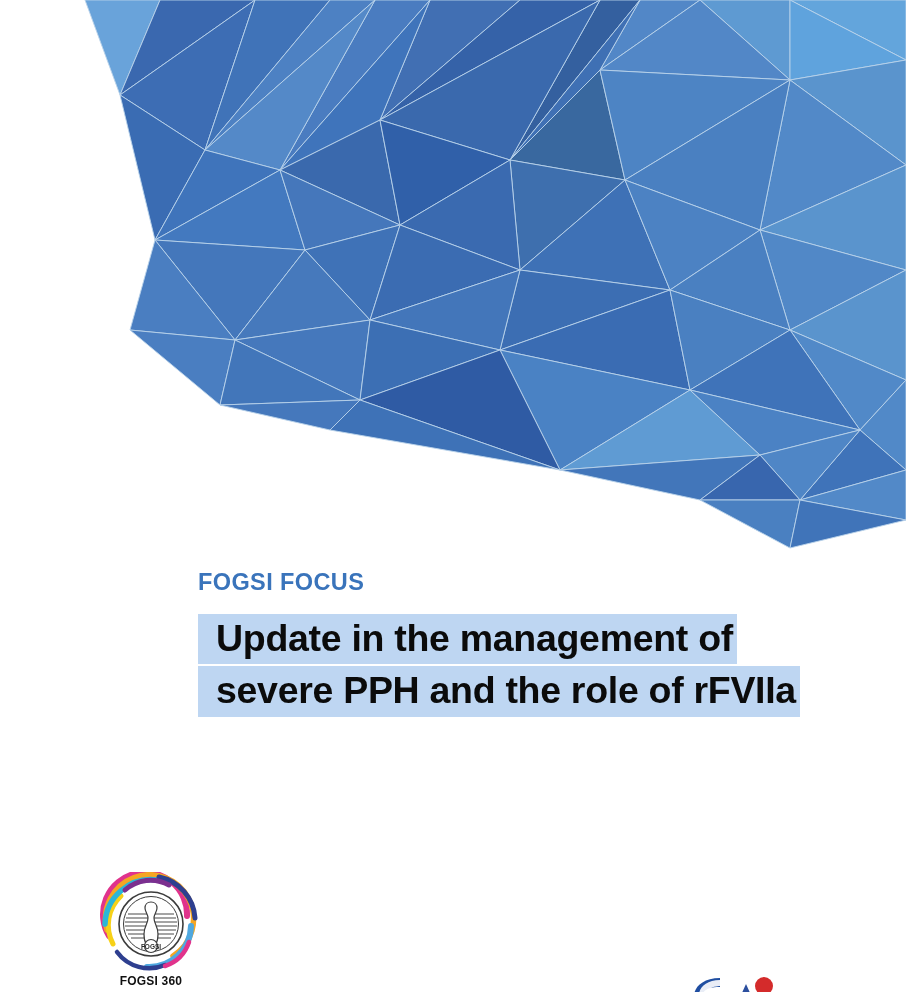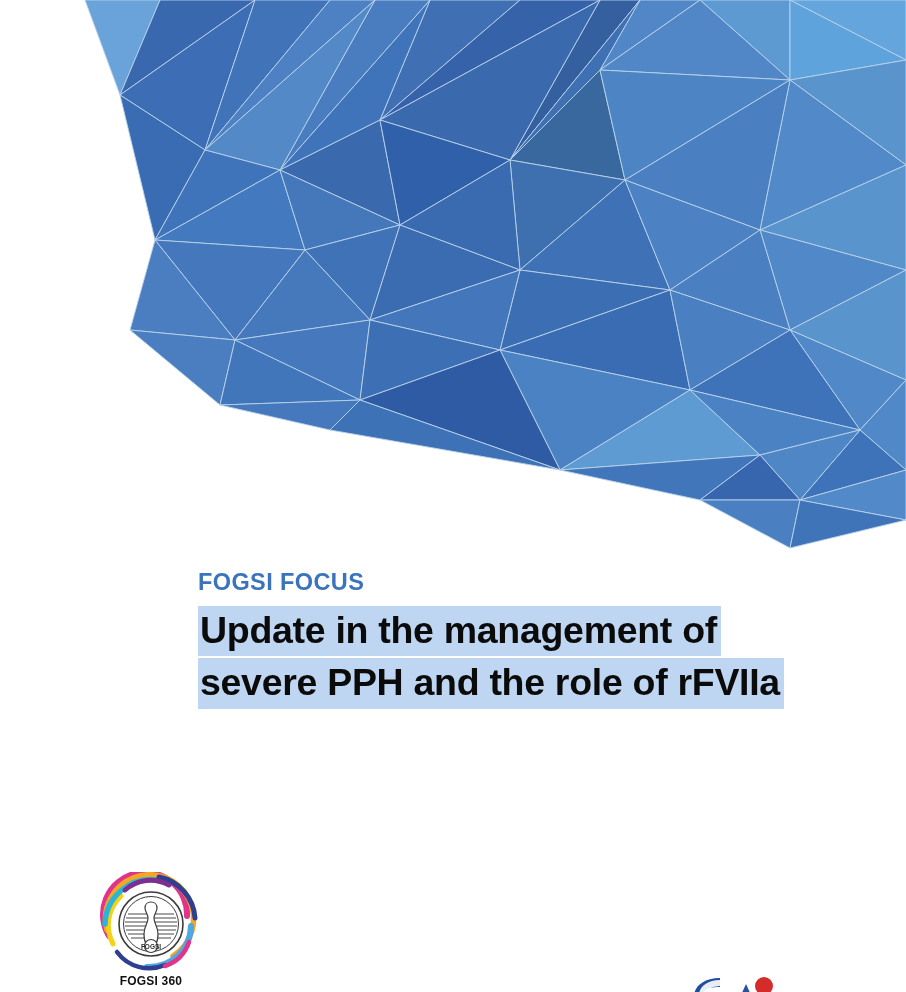"FOGSI FOCUS" #eyebrow { margin: 0 0 11px 0 -> 0 0 19px 0 }
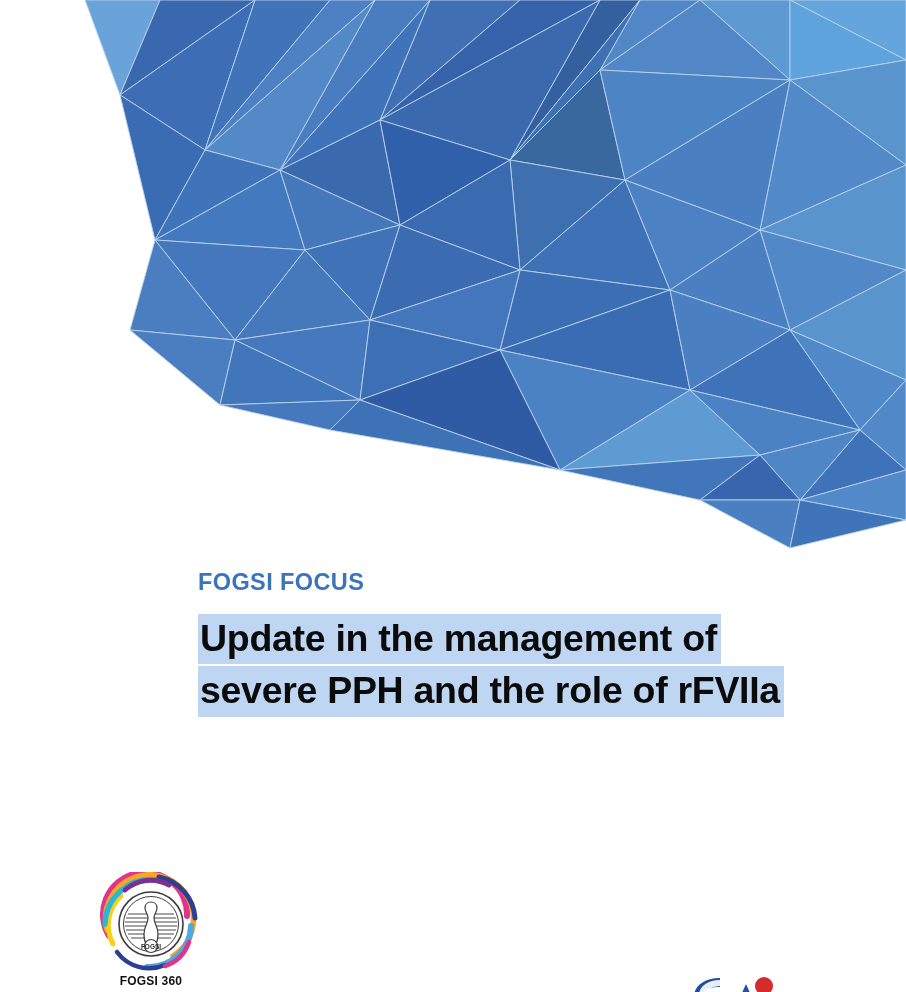"Update in the management of" #main-title .tline { padding: 6px 4px 7px 2px -> 6px 4px 7px 18px }
